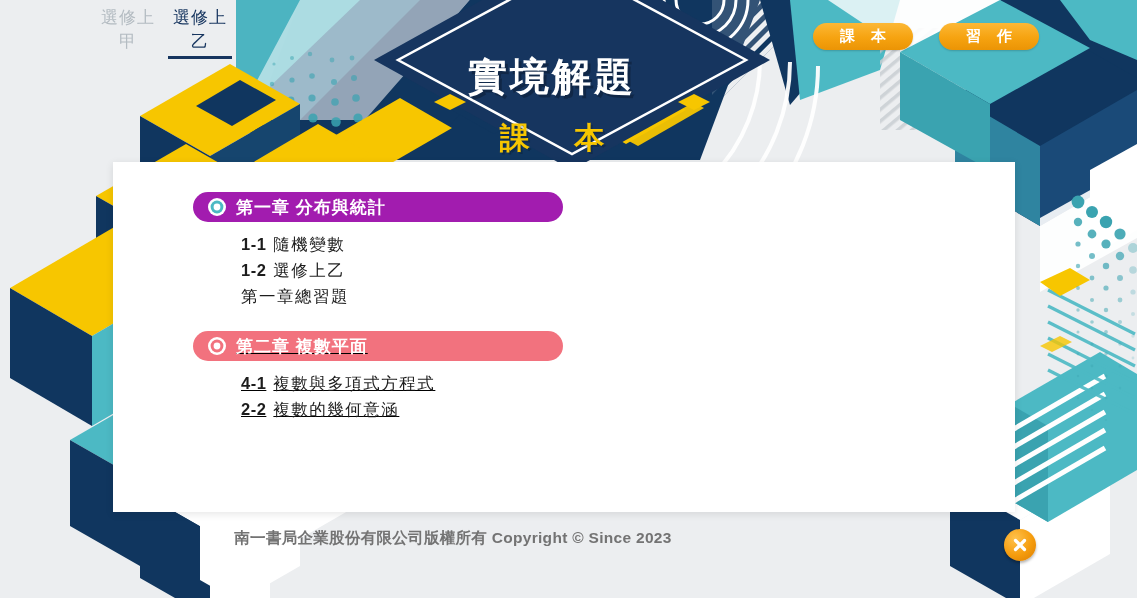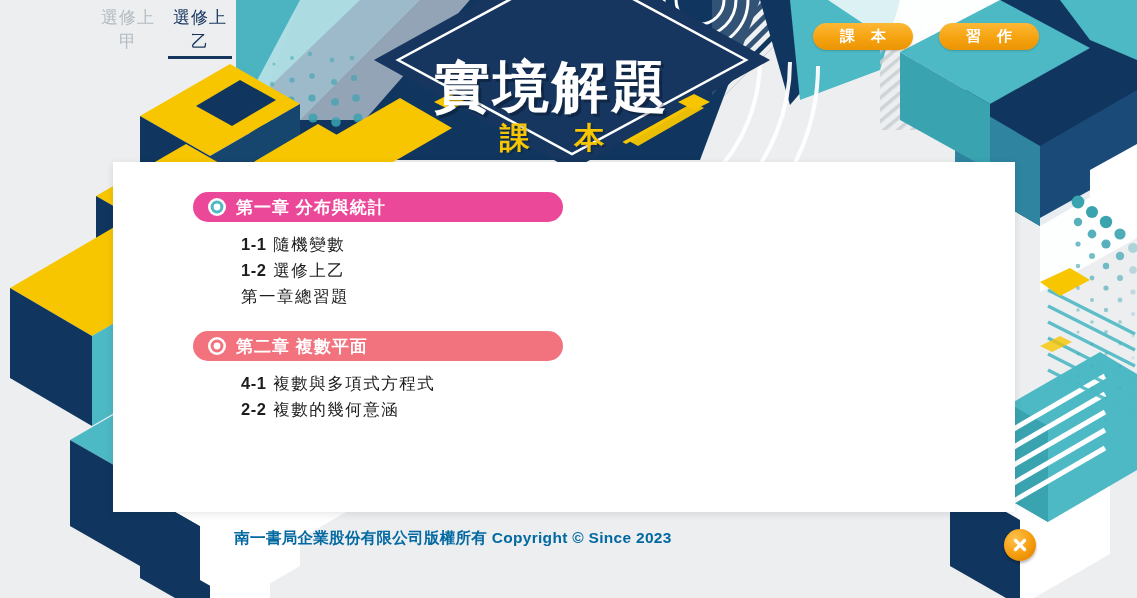"實境解題" .banner-title { font-size: 56px -> 39px }
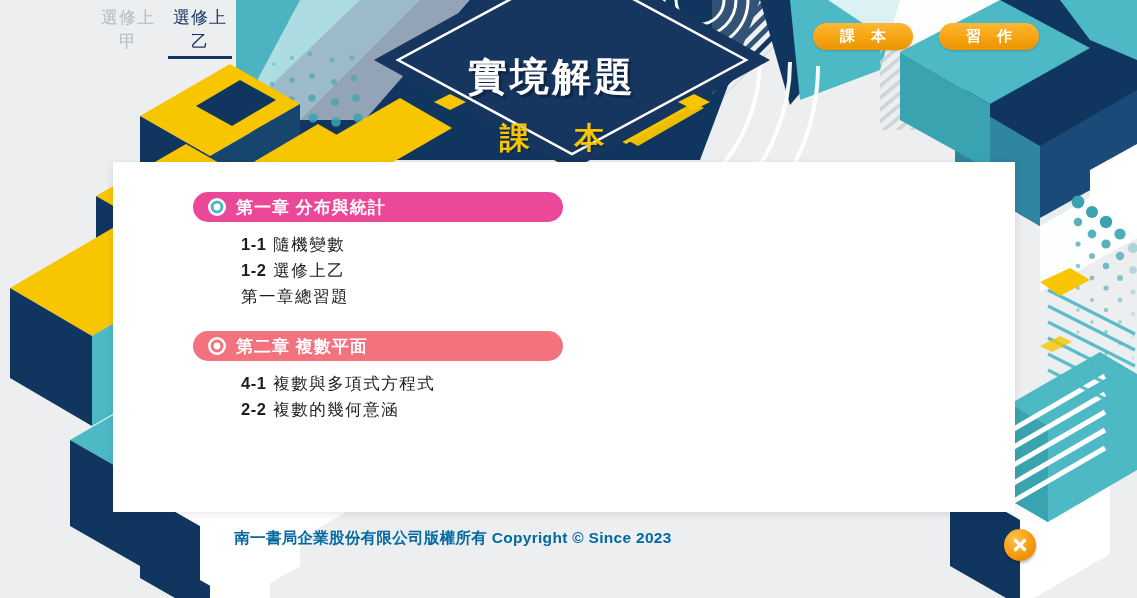"第一章 分布與統計" .chapter-header.teal { background: #ec4899 -> #a21caf }
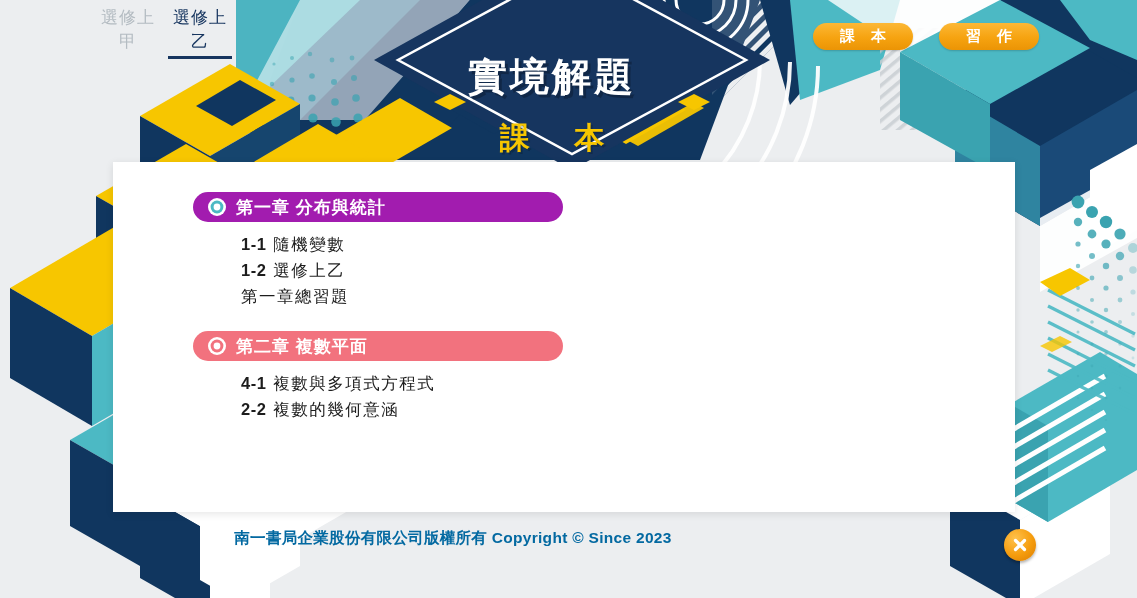"第二章 複數平面" .chapter-2 { text-decoration: none -> underline }
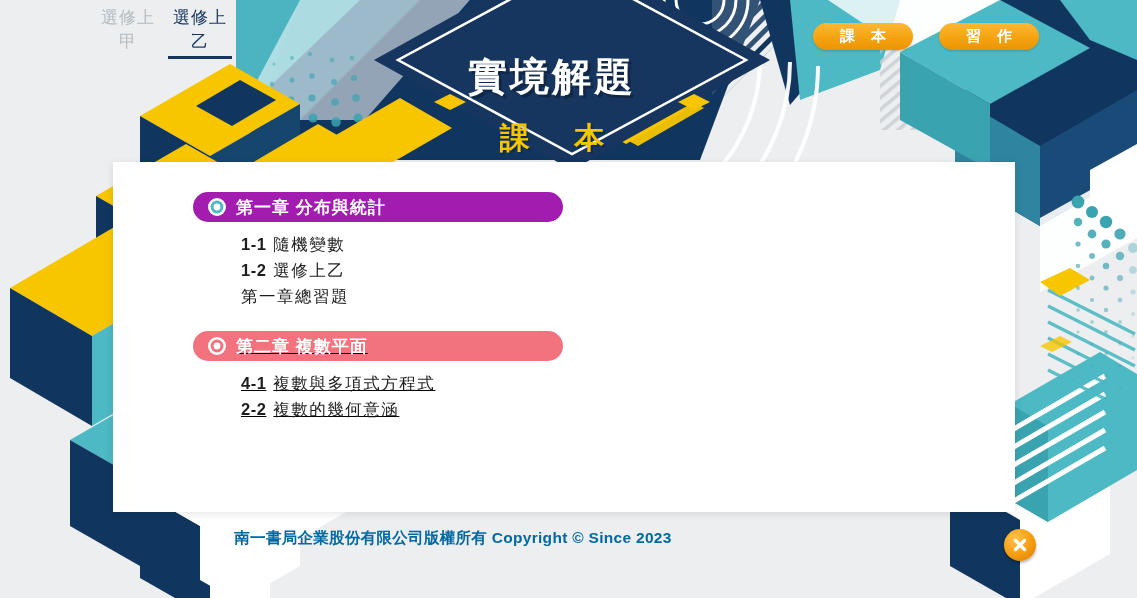"南一書局企業股份有限公司版權所有 Copyright © Since 2023" .footer { color: #0369a1 -> #737373 }
